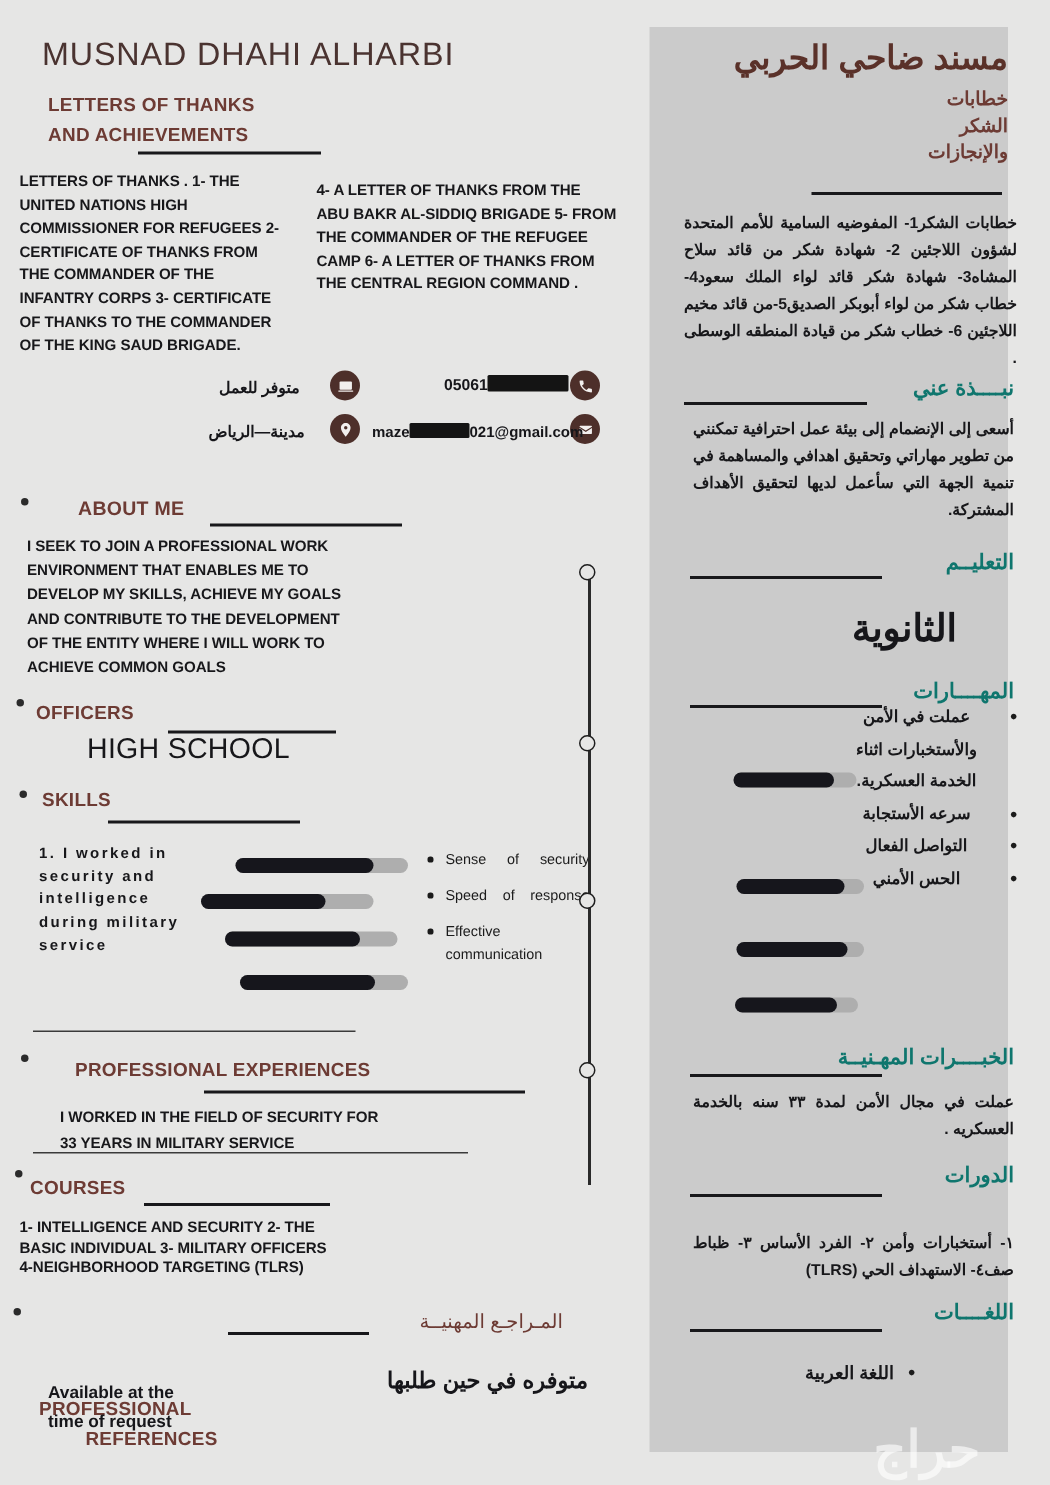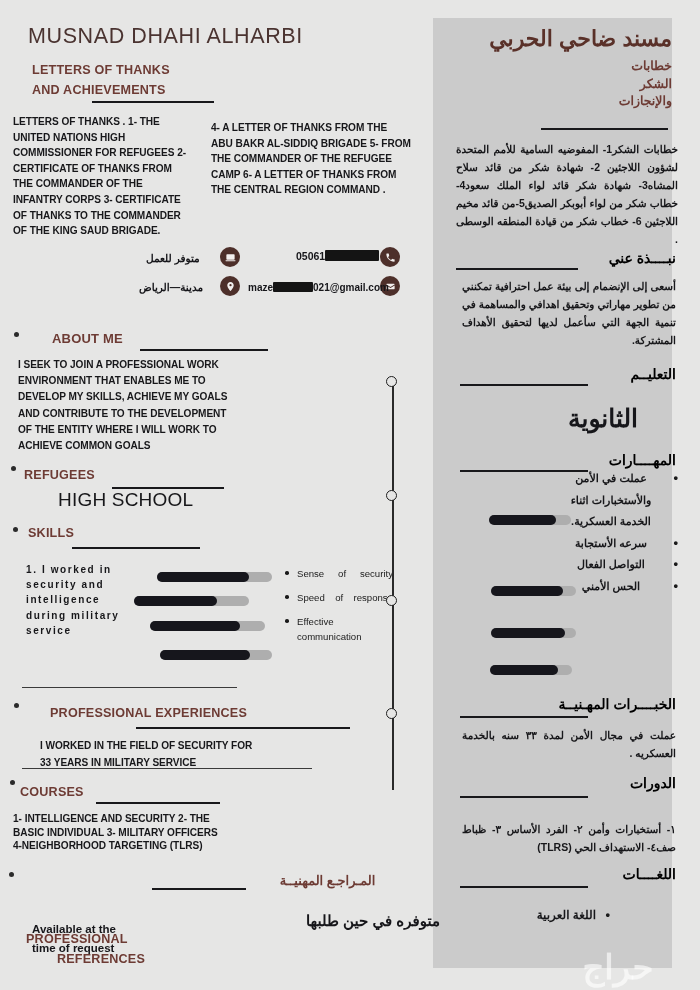"نبــــذة عني" .ar-head { color: #000000 -> #0f766e }
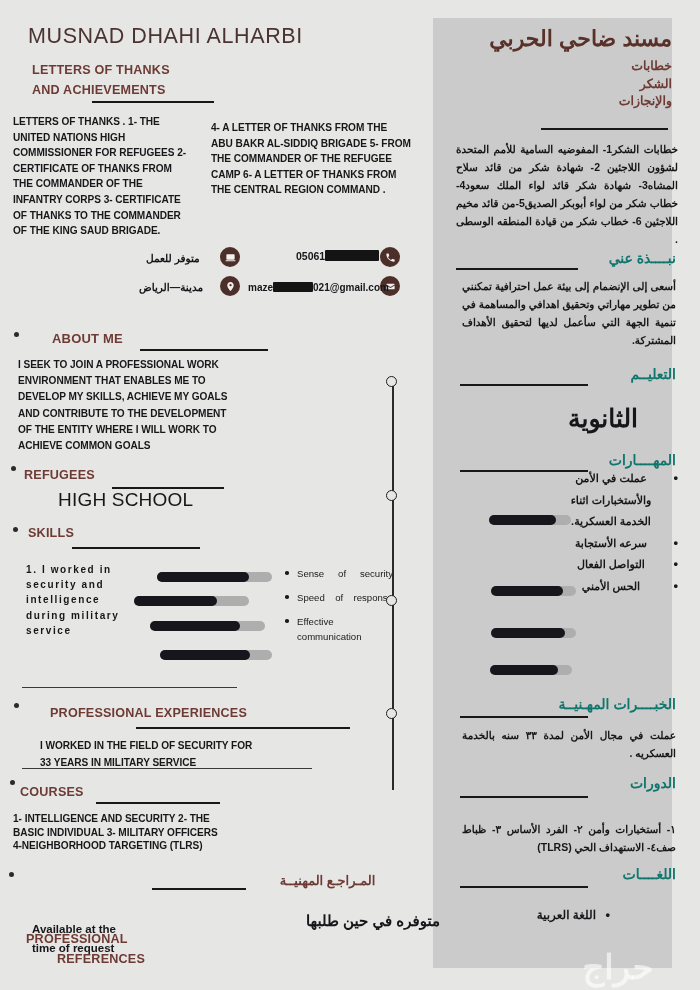"REFUGEES" div.sec-head { text: REFUGEES -> OFFICERS }
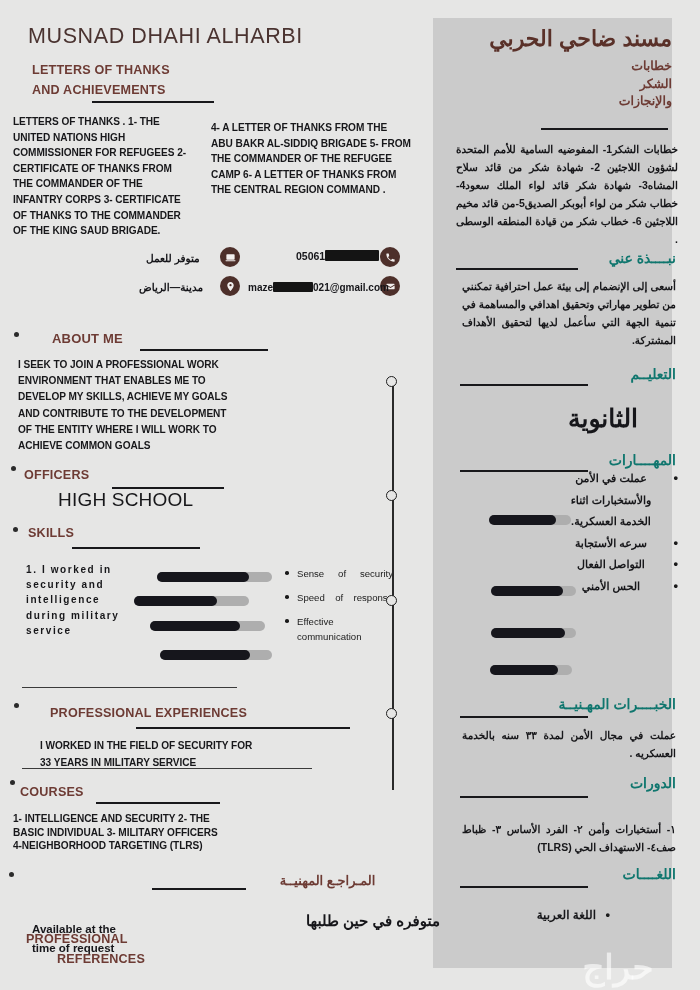"المـراجـع المهنيــة" #pr-head-ar { font-weight: bold -> normal }
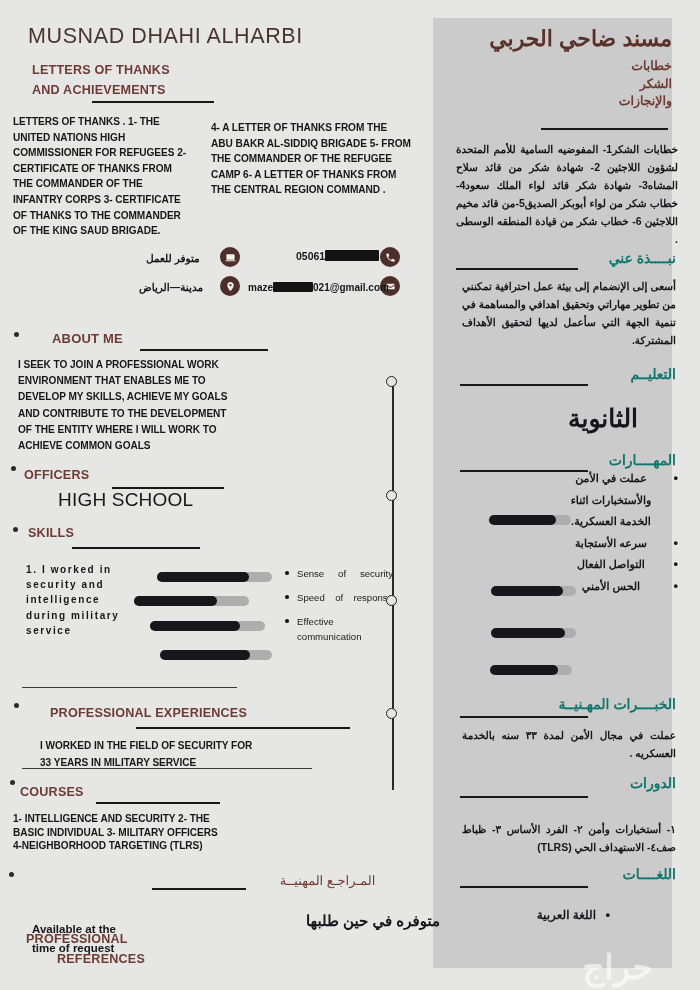"متوفره في حين طلبها" #pr-body-ar { margin-left: 48px -> none }
